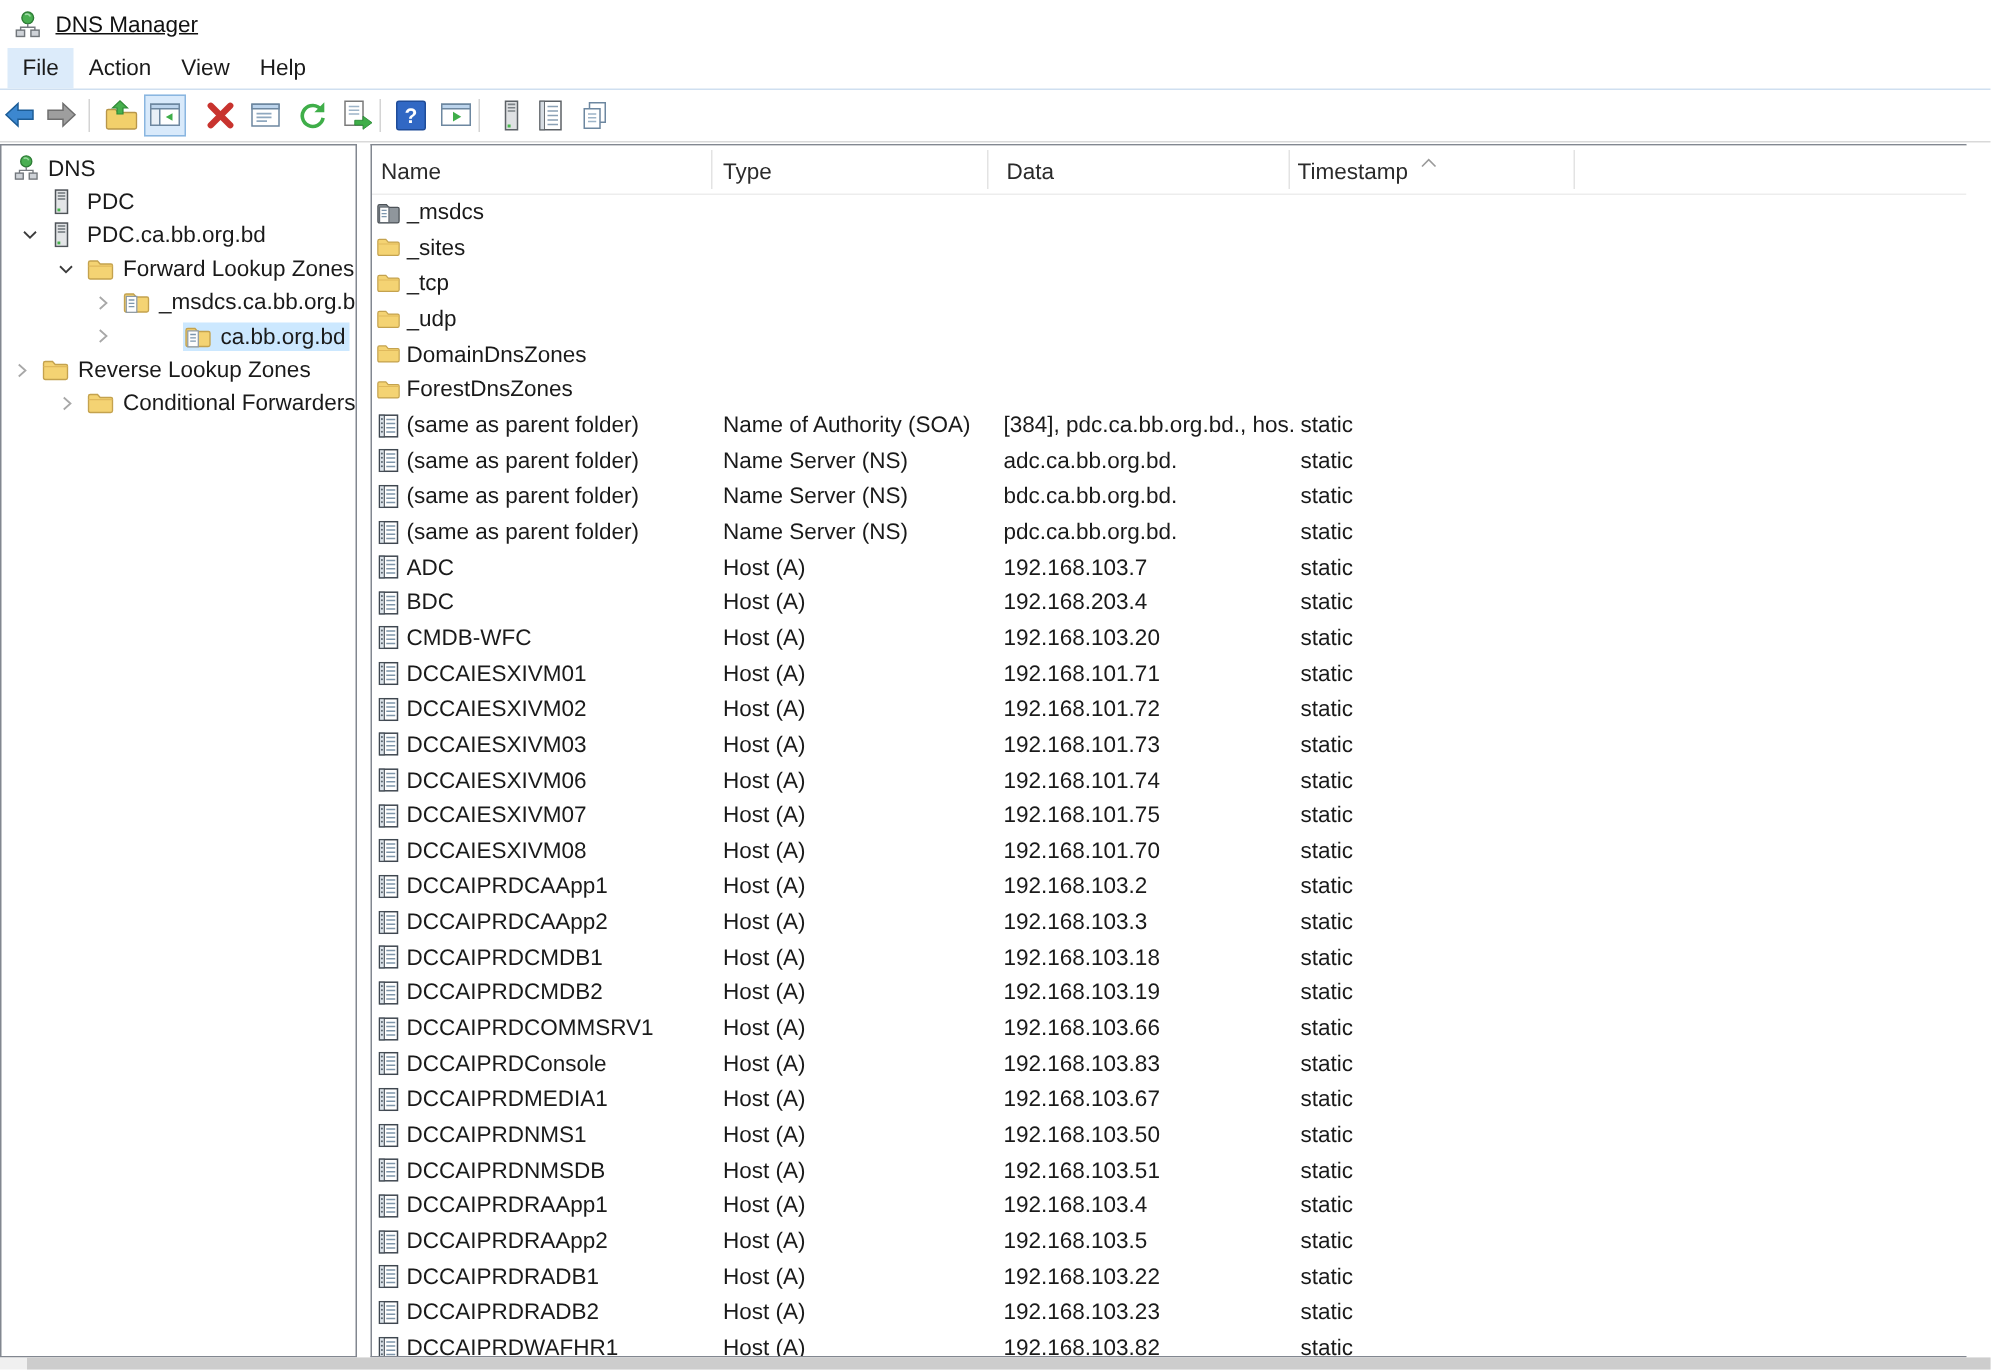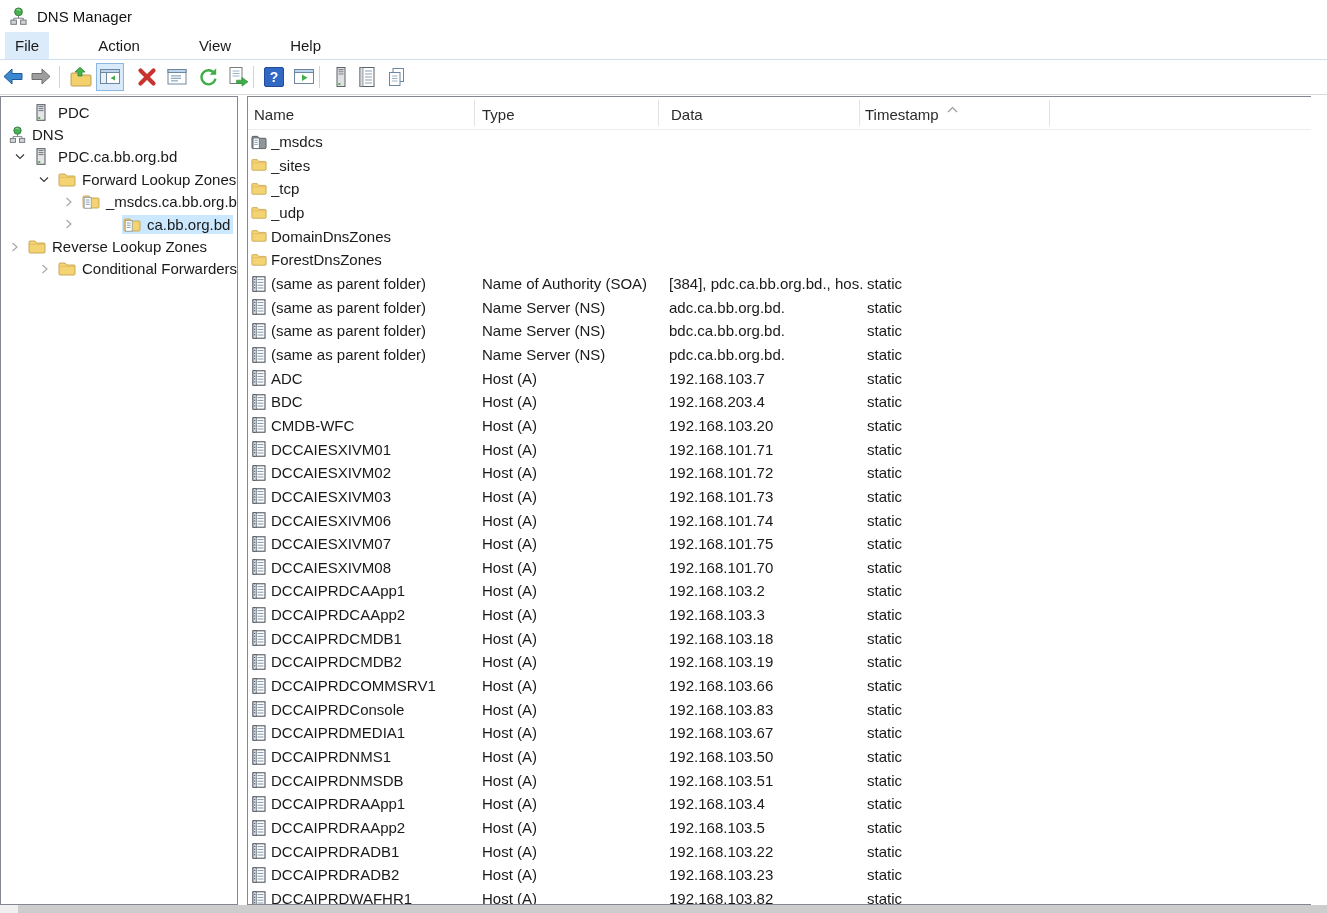"DNS Manager" .titlebar { text-decoration: none -> underline }
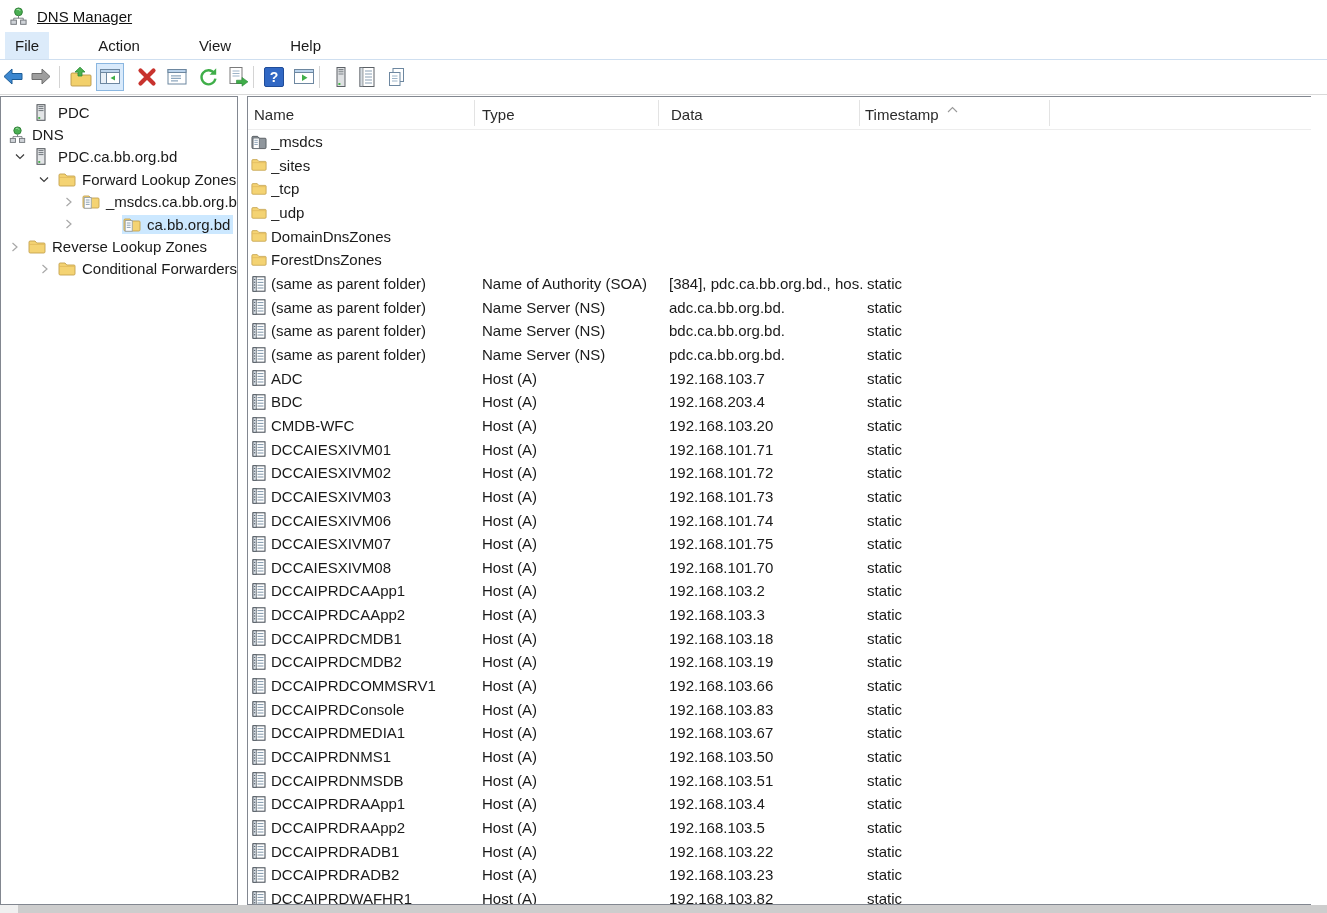"File" .menubar { gap: 39px -> none }
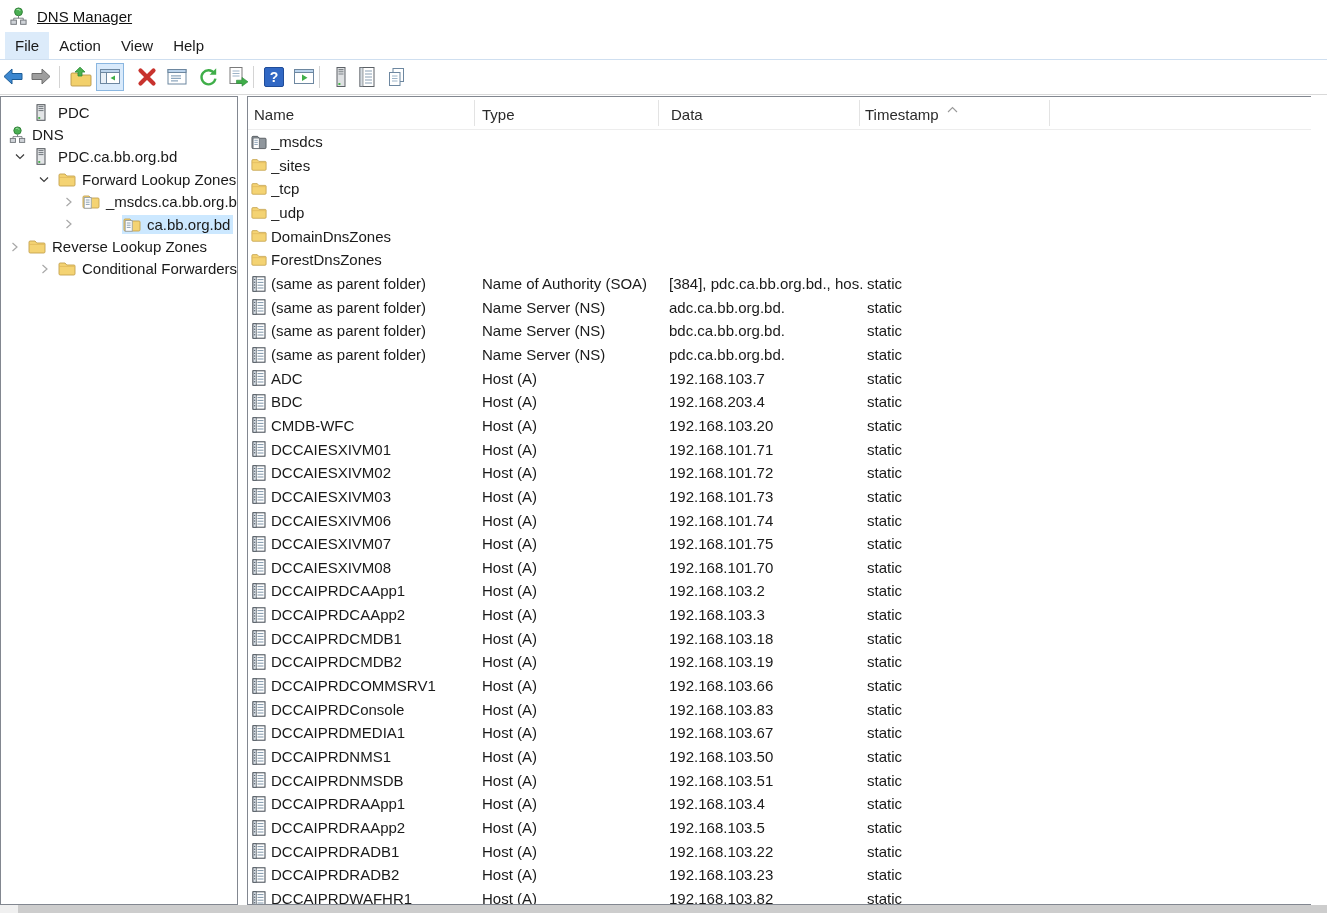"PDC" div.tree-row { order: before "DNS" -> after "DNS" }
